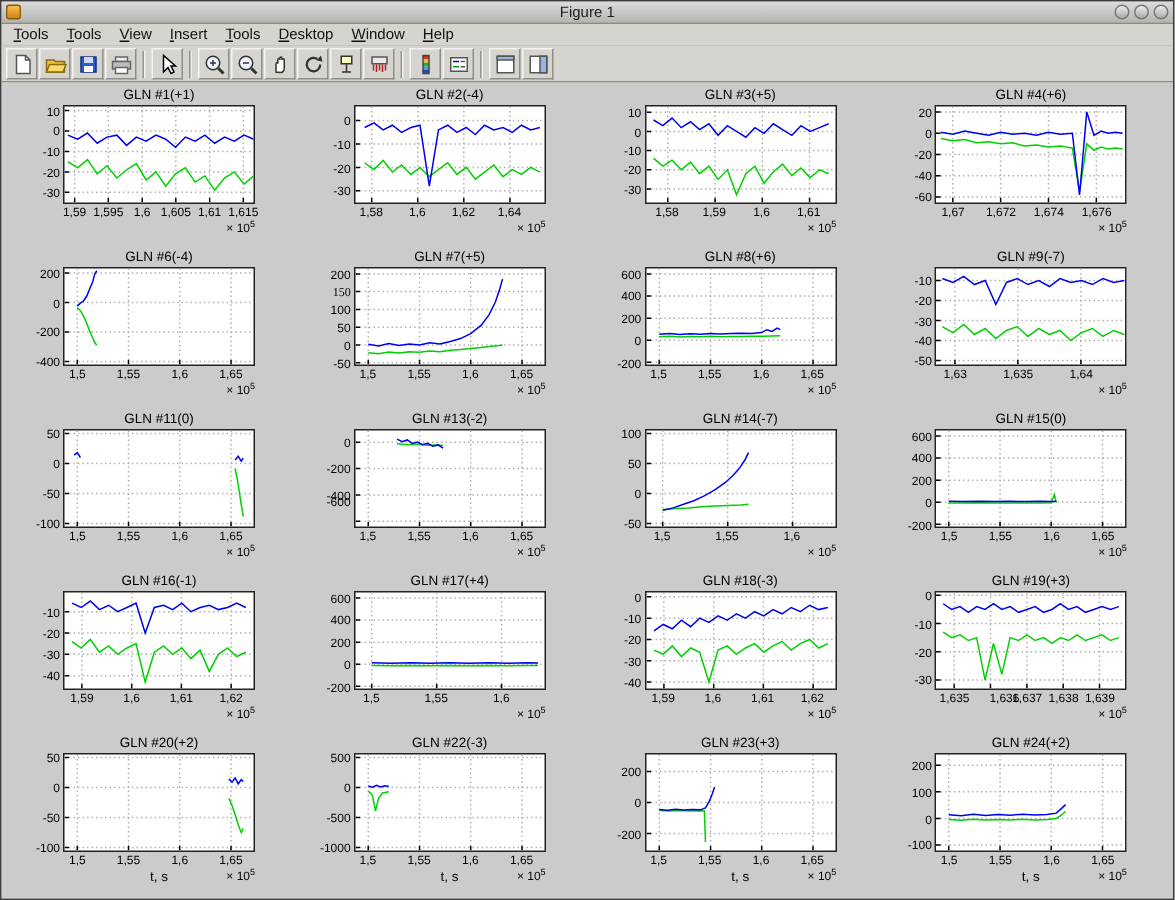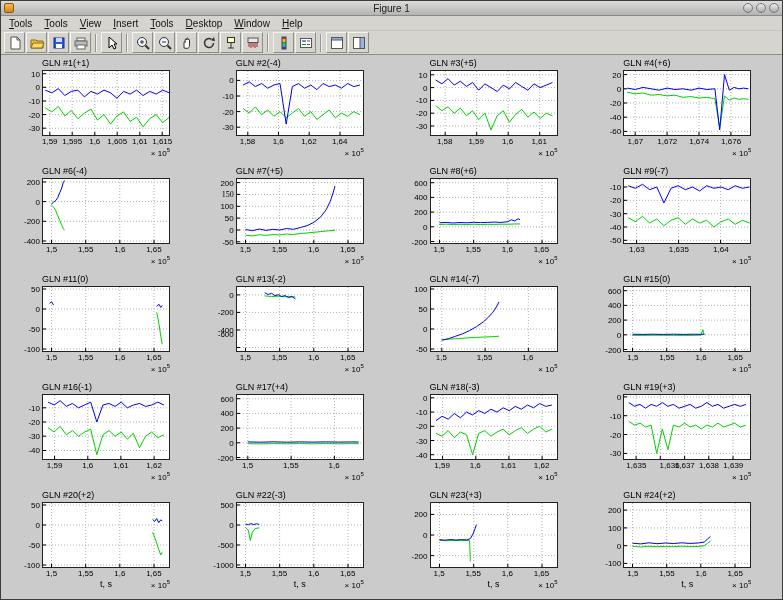"GLN #1(+1)" .sp-title { text-align: none -> center }
